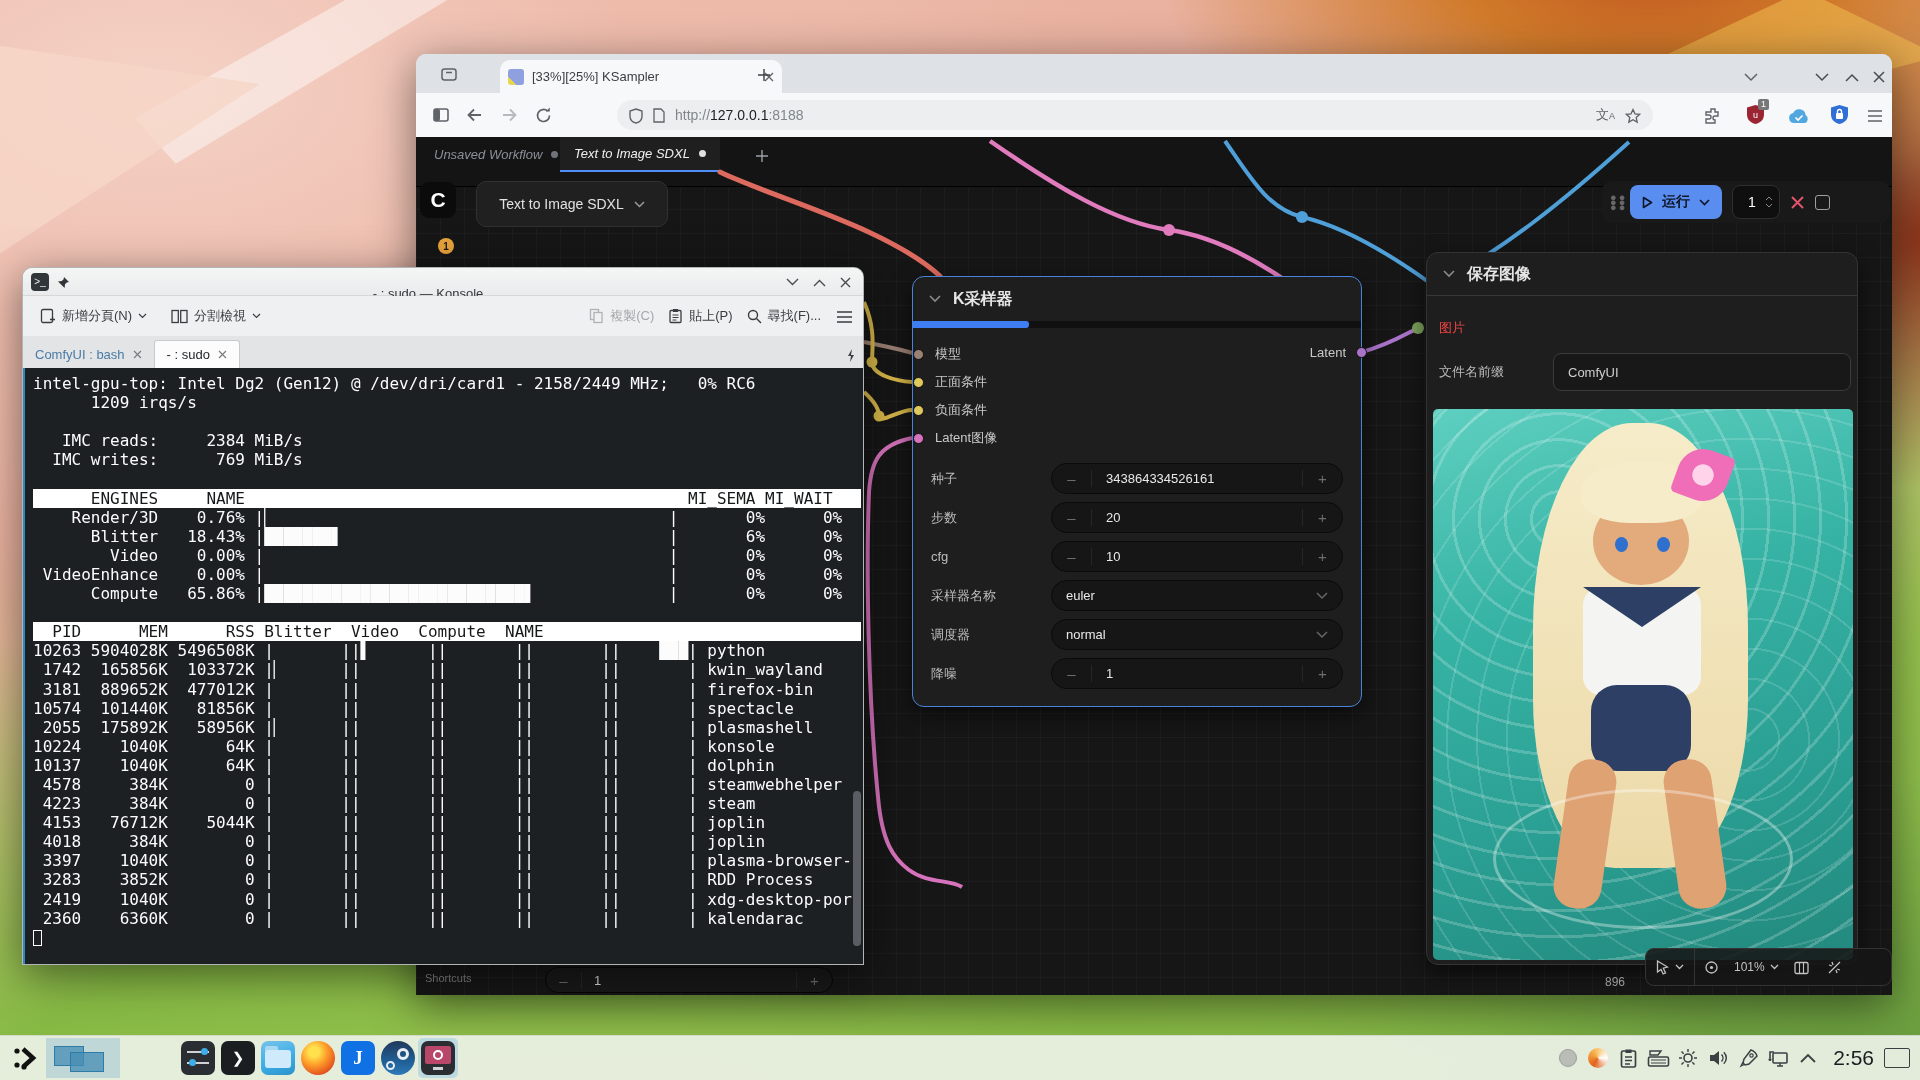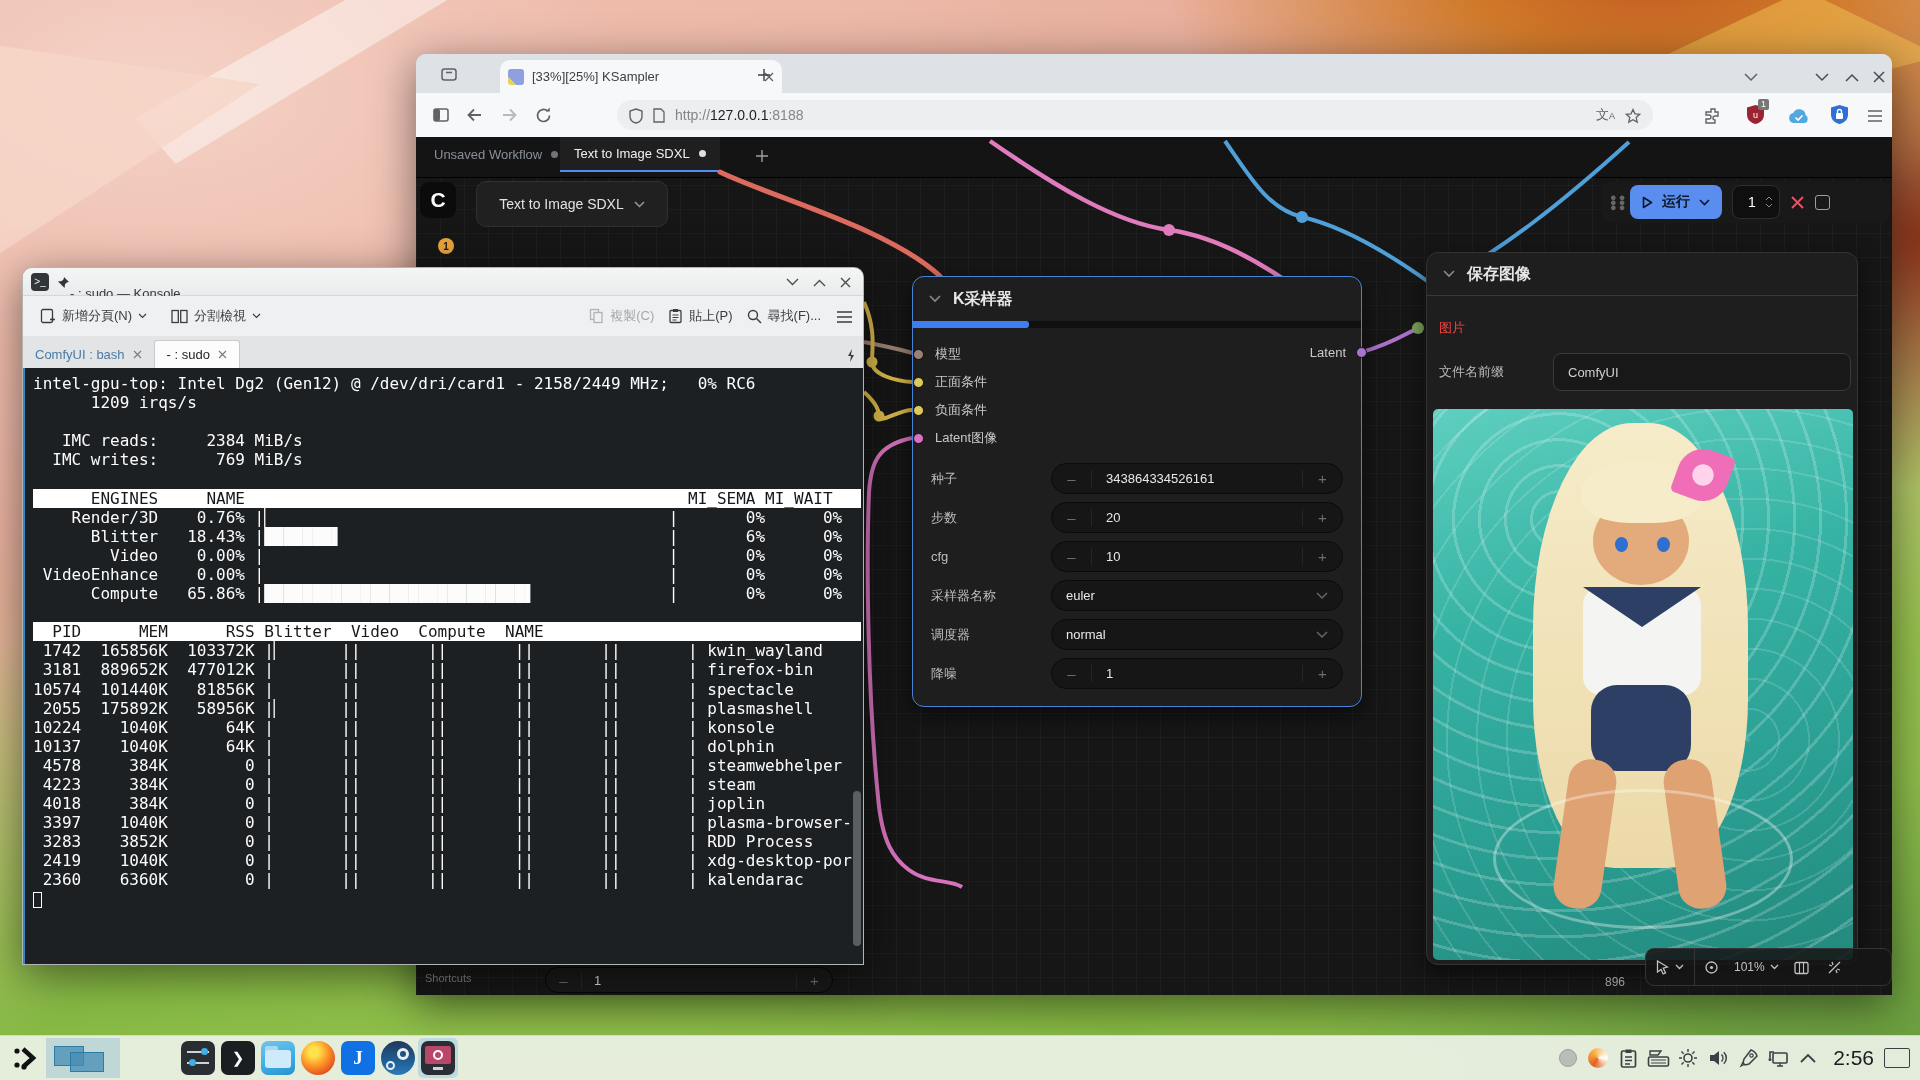"Unsaved Workflow" #wf-tabbar { font-style: none -> italic; height: 41px -> 50px }
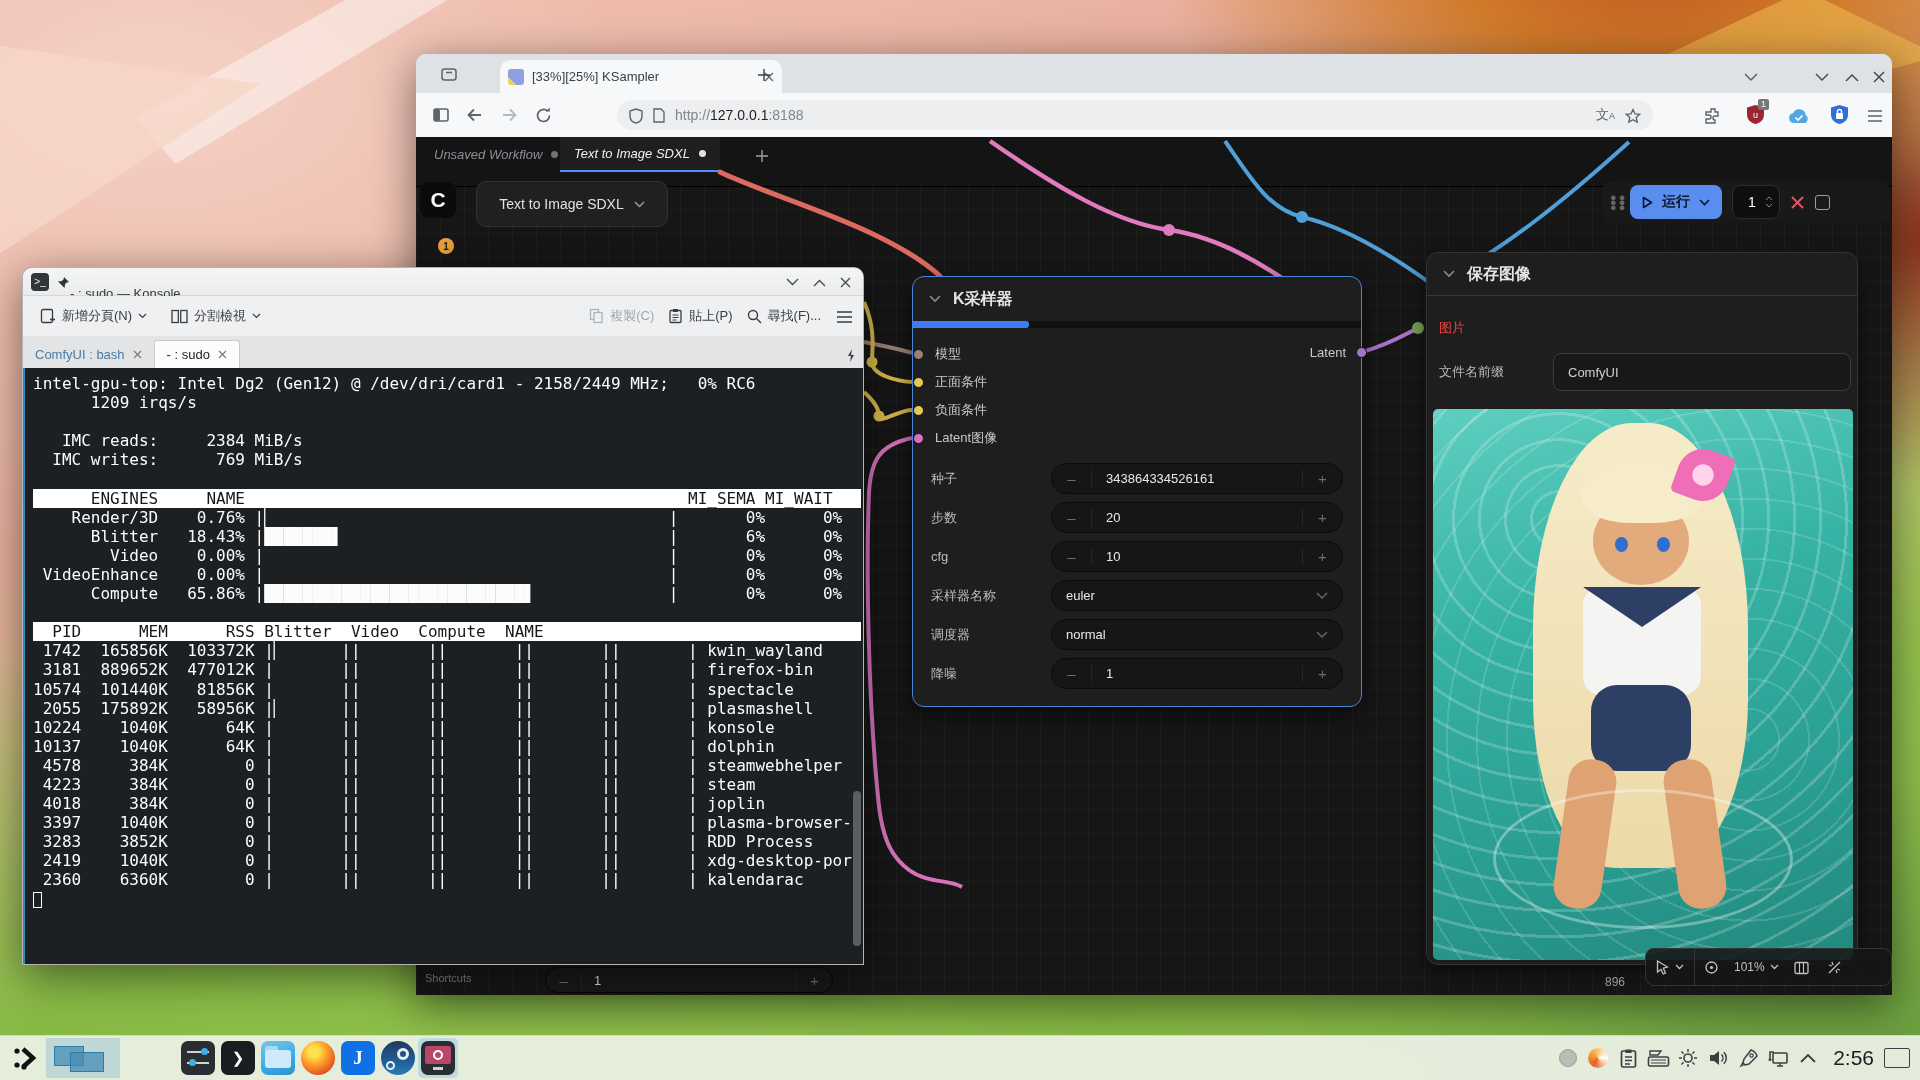"- : sudo — Konsole" span { text-align: none -> center }
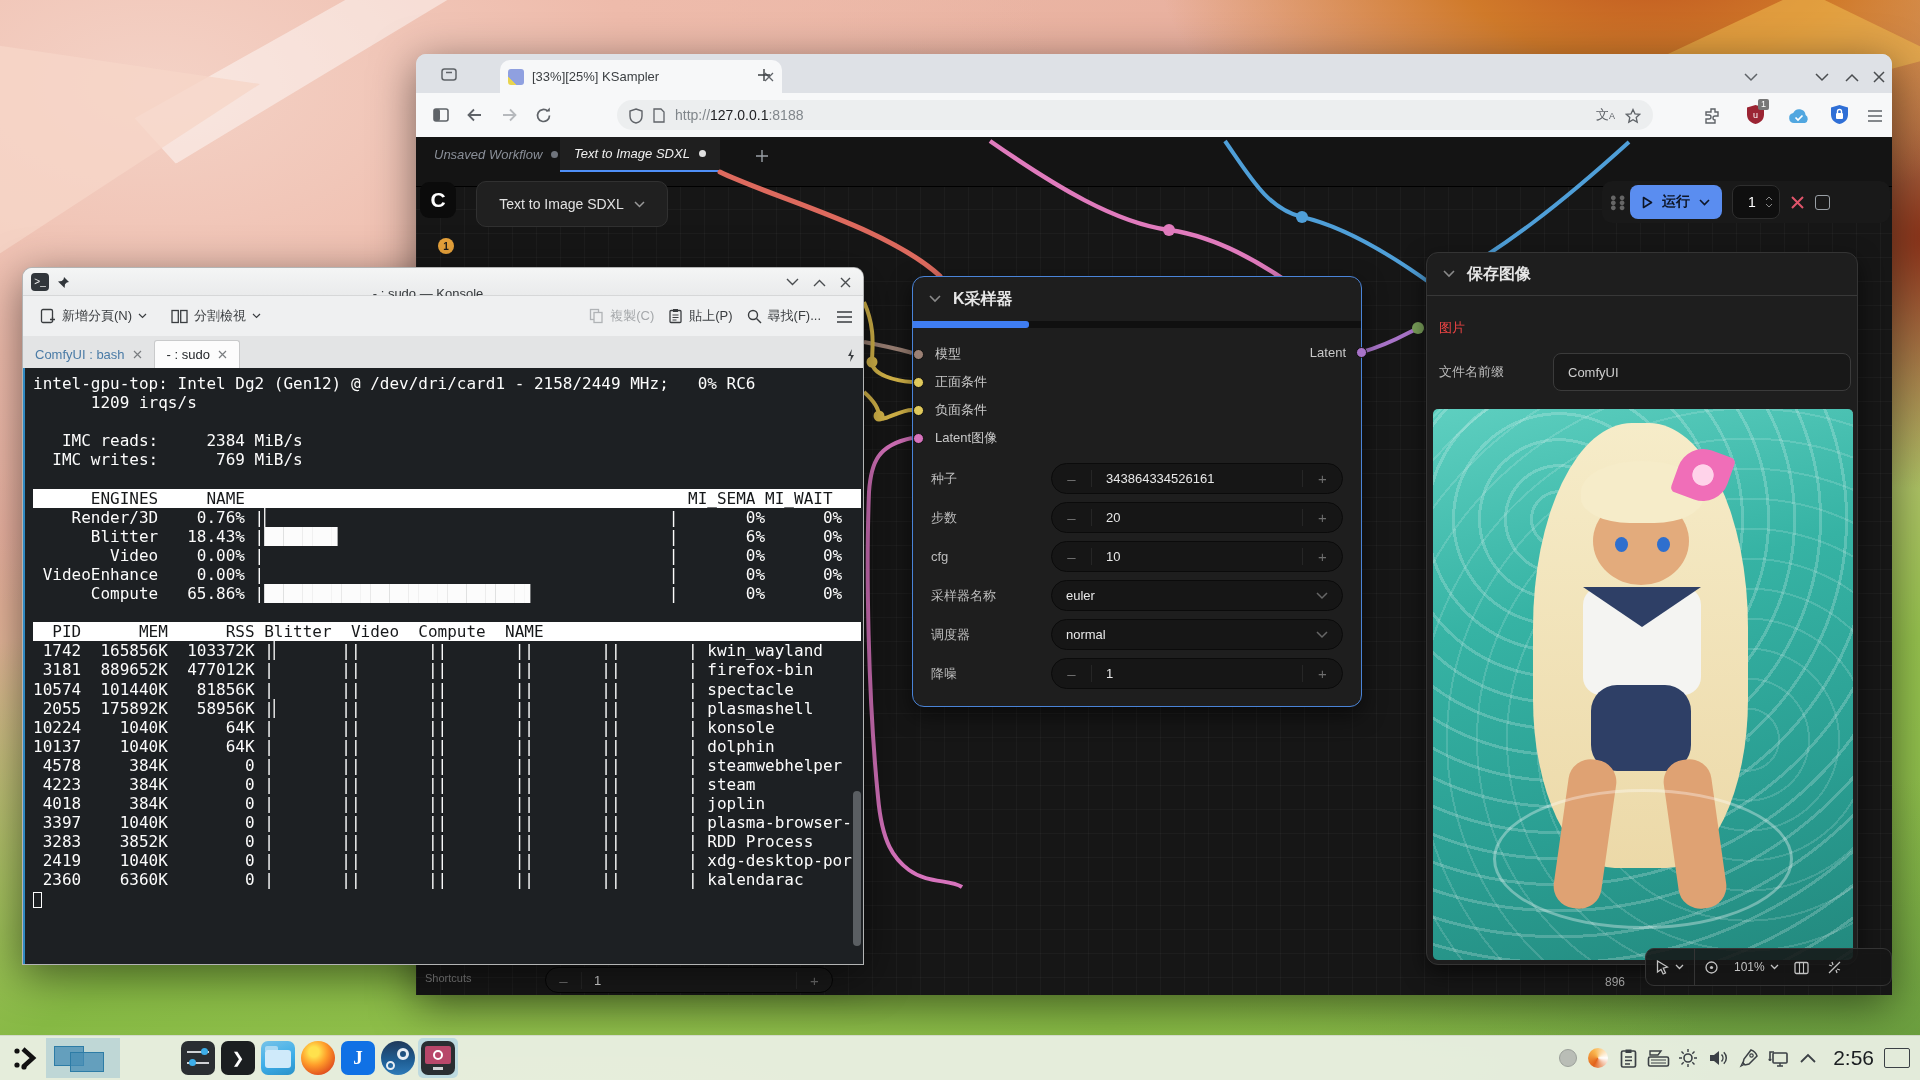"10263 5904028K 5496508K | ||▌" div.tline { html: none -> <div><span>10263 5904028K 5496508K | ||▌ || || || ███| python</span></div> }
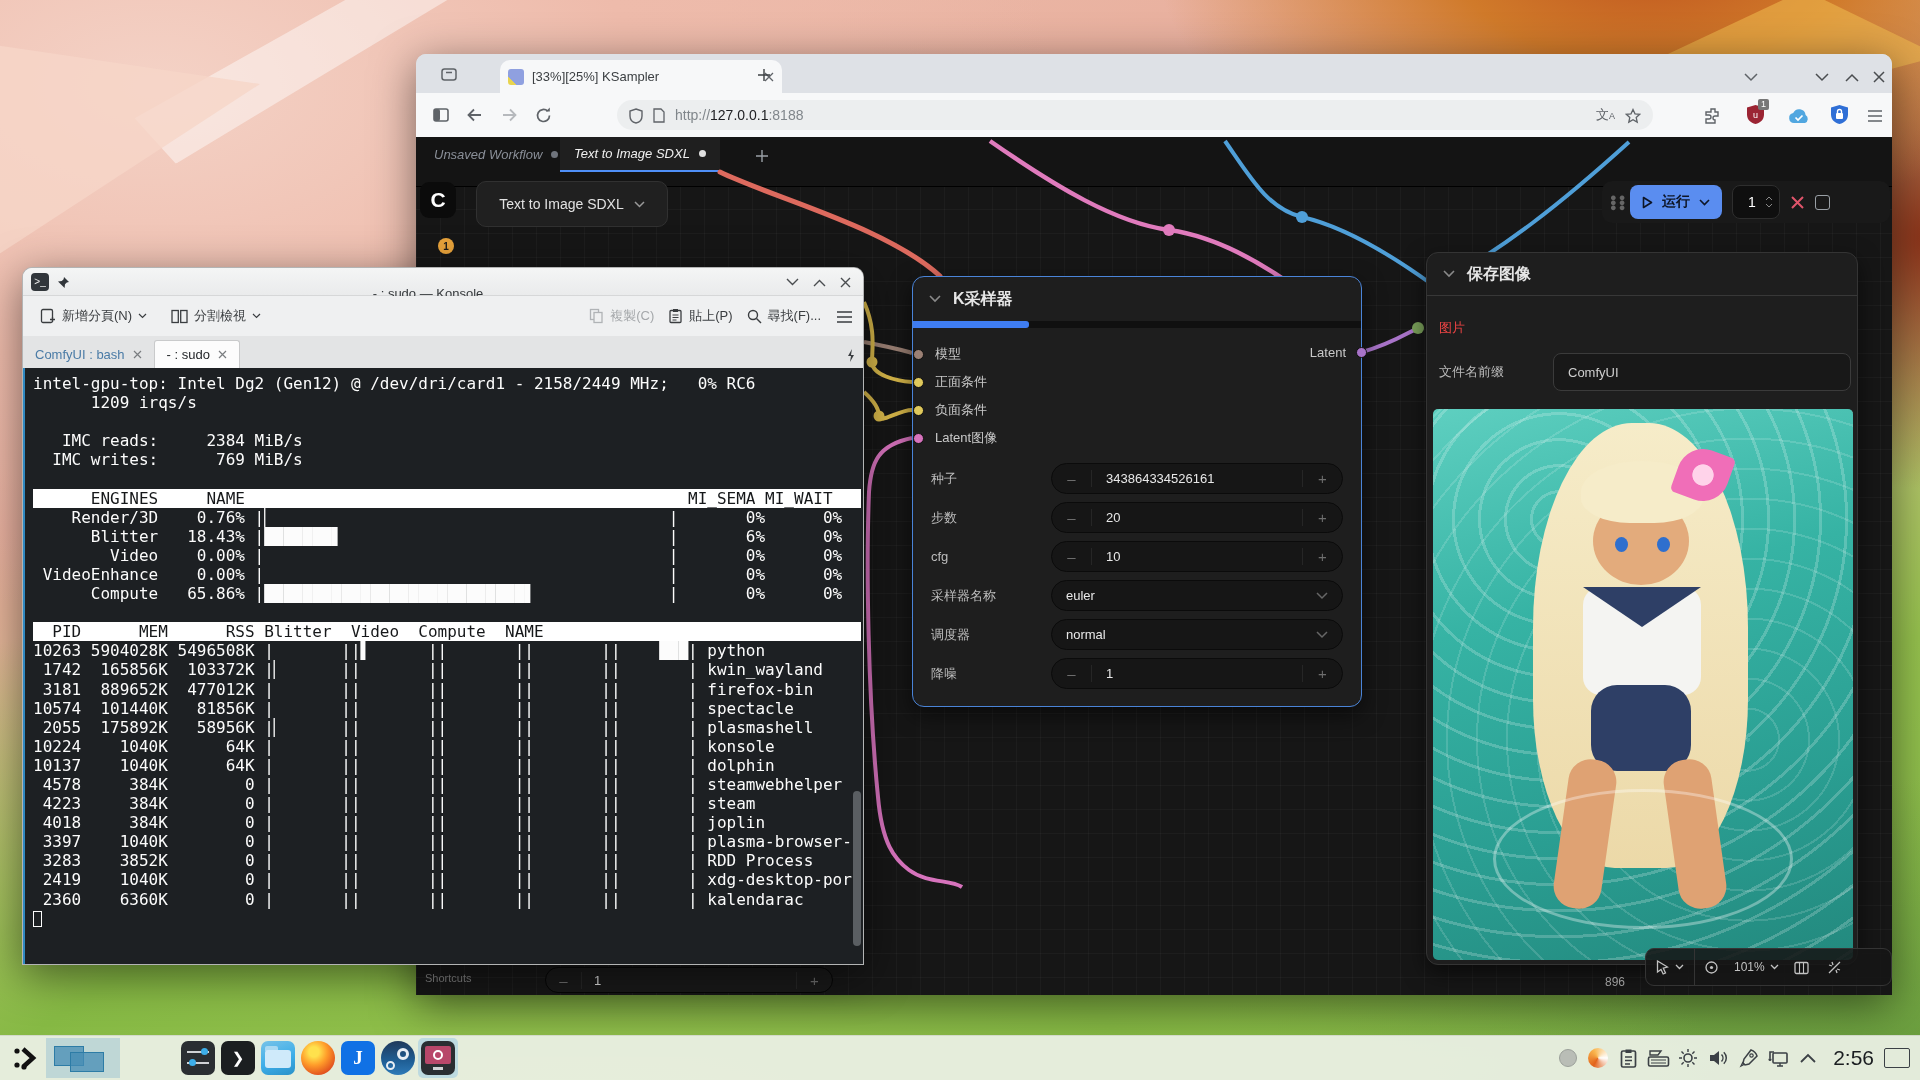"4153 76712K 5044K | ||" div.tline { html: none -> <div><span> 4153 76712K 5044K | || || || || | joplin</span></div> }
